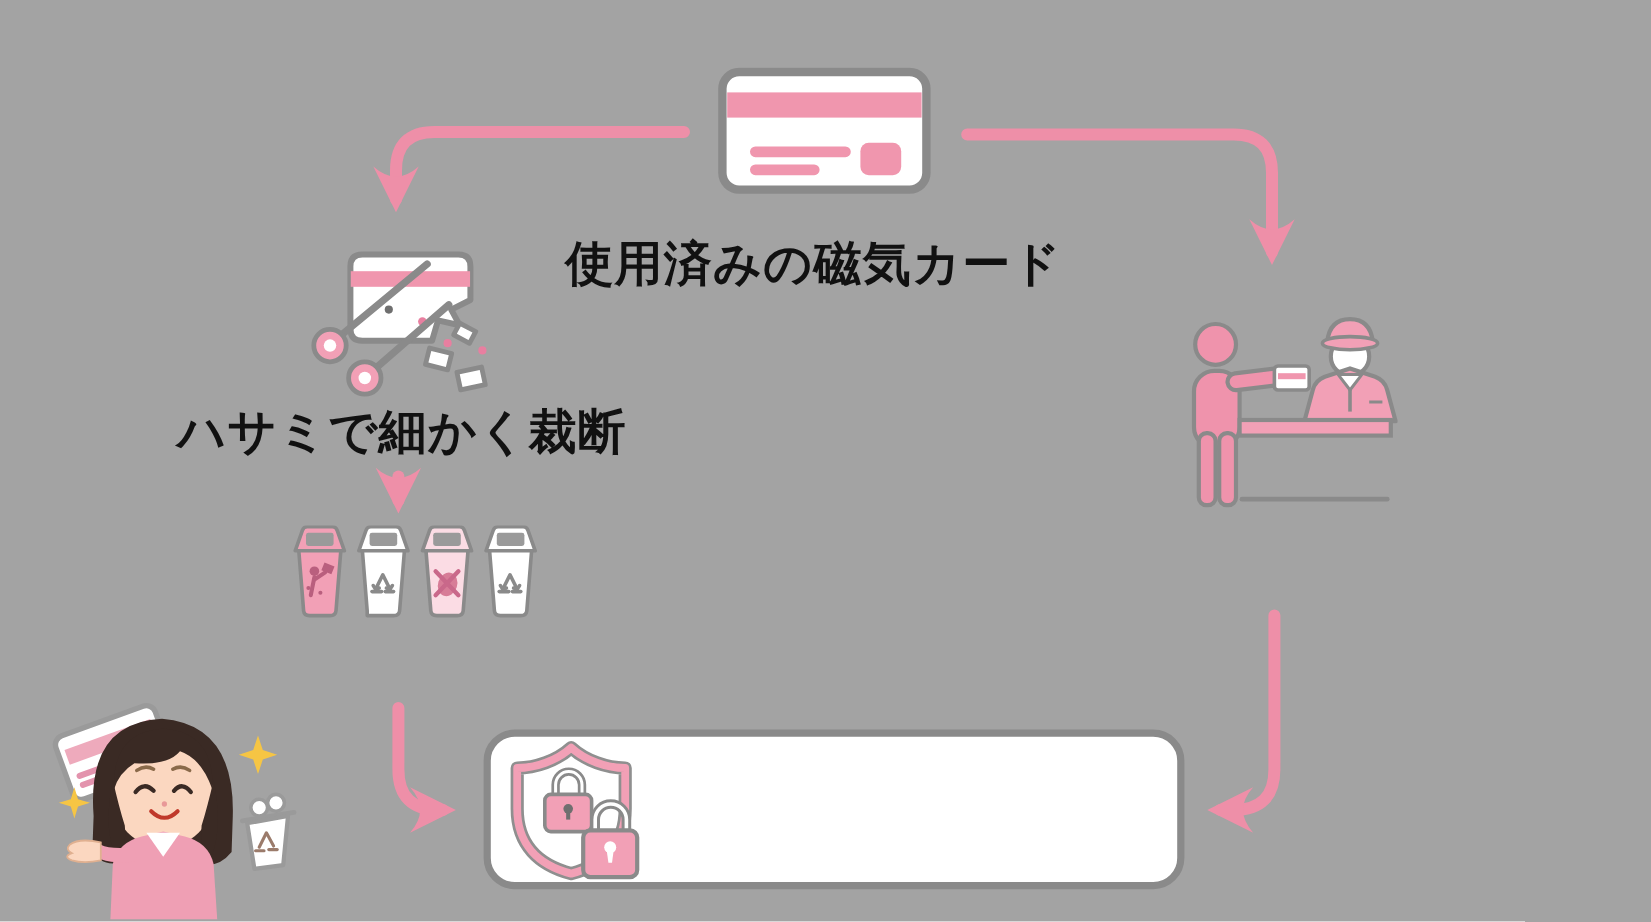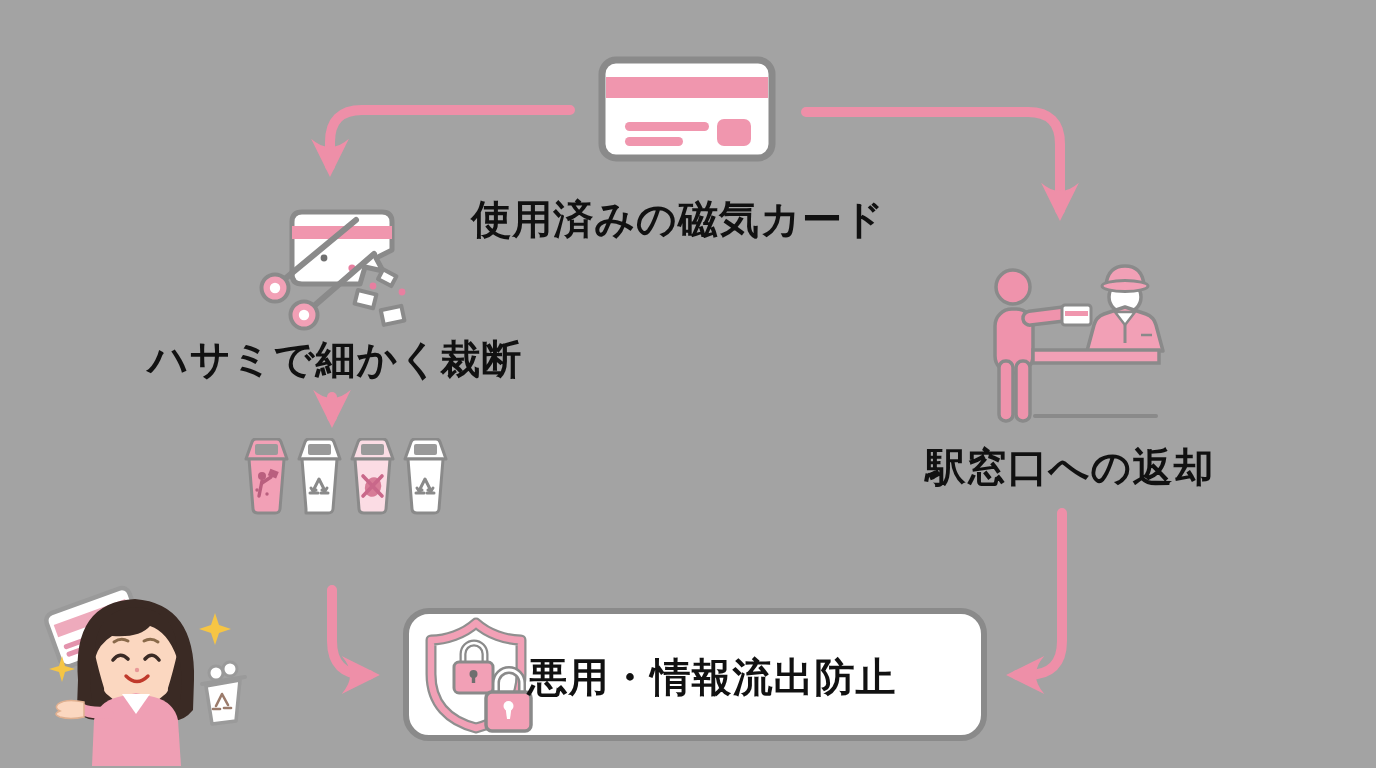"駅窓口への返却" div.label { html: <div>駅窓口への返却</div> -> none }
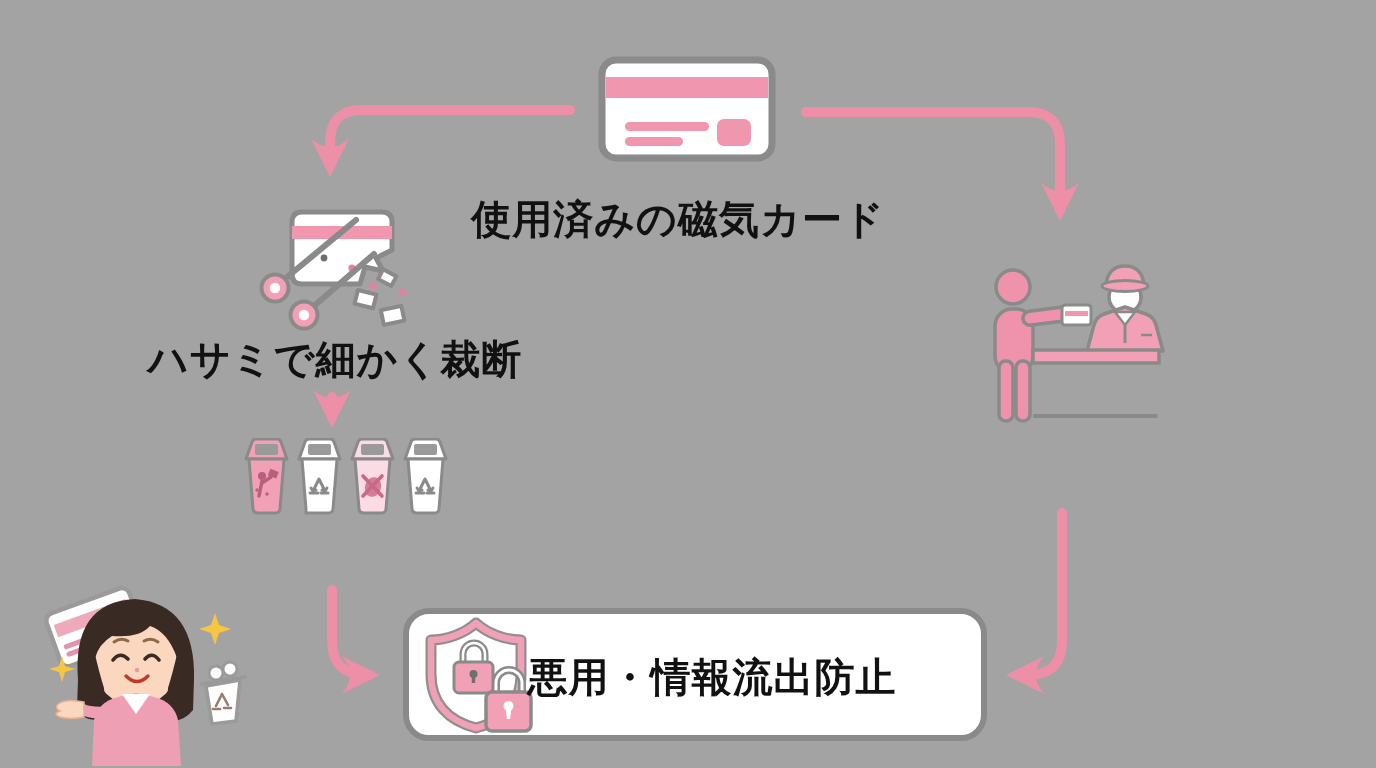"悪用・情報流出防止" div.label { html: <div>悪用・情報流出防止</div> -> none }
